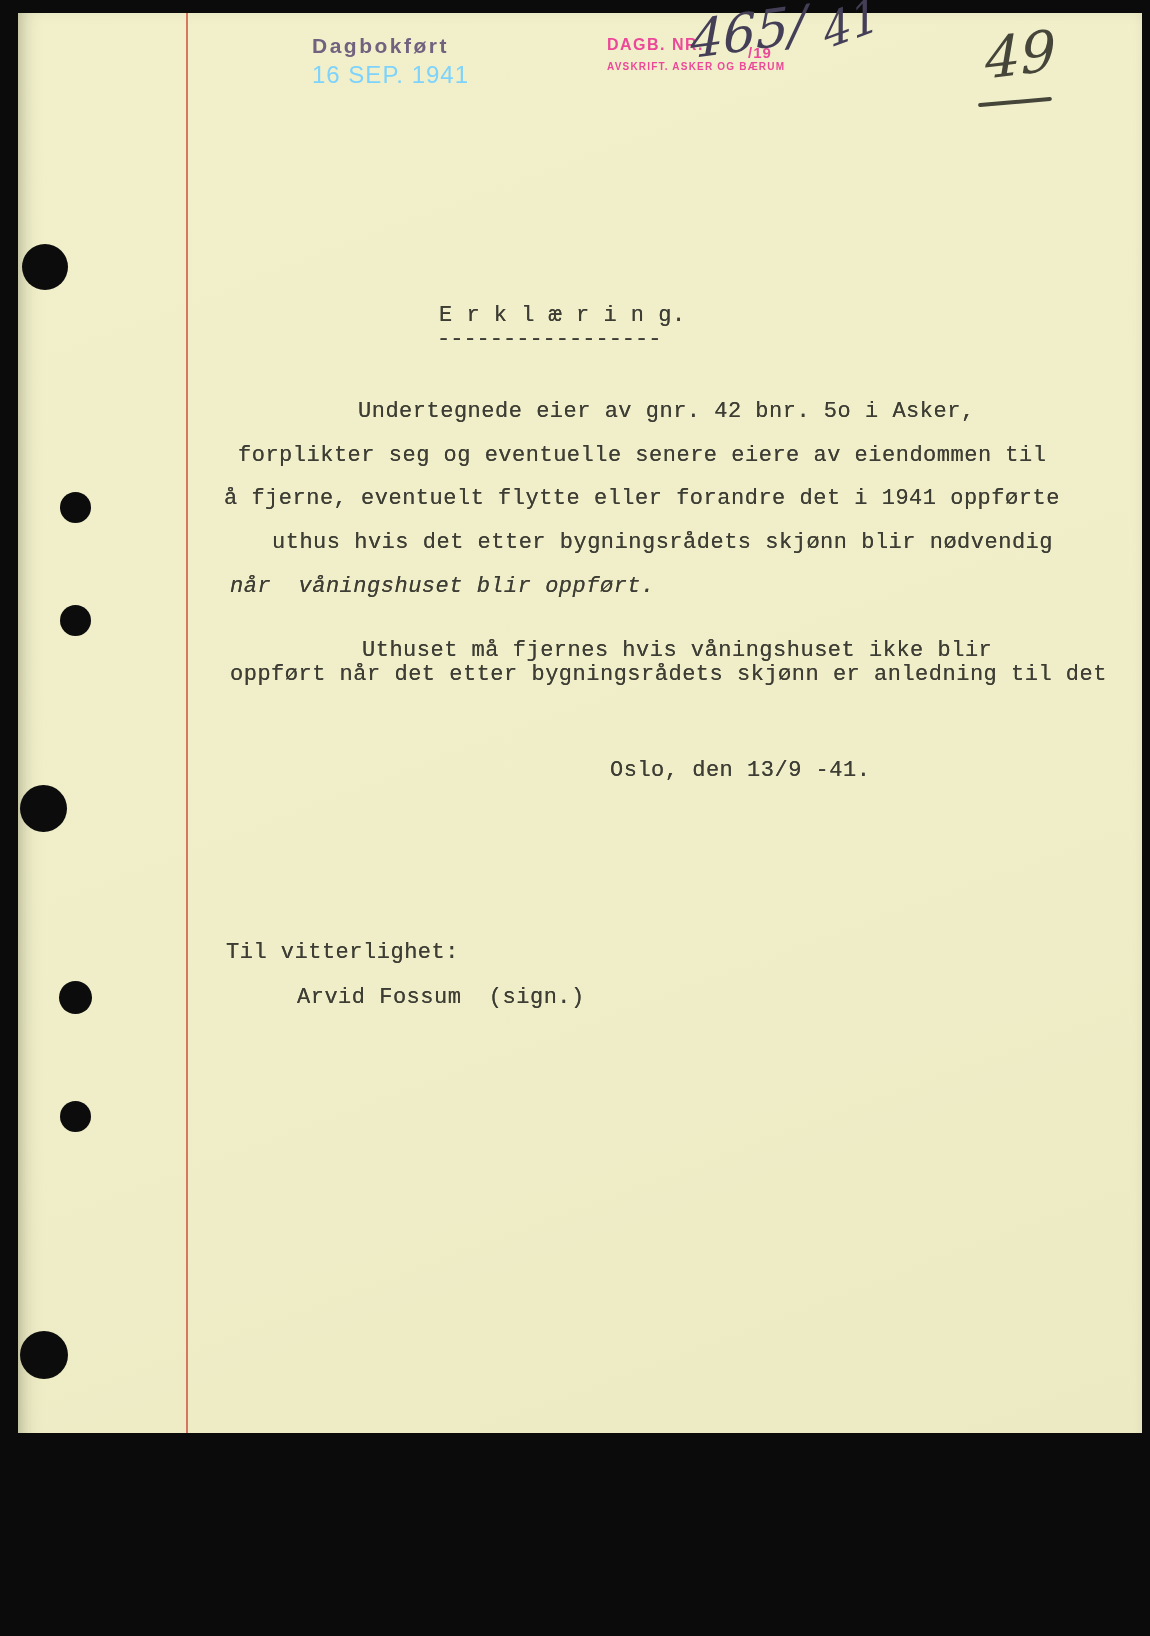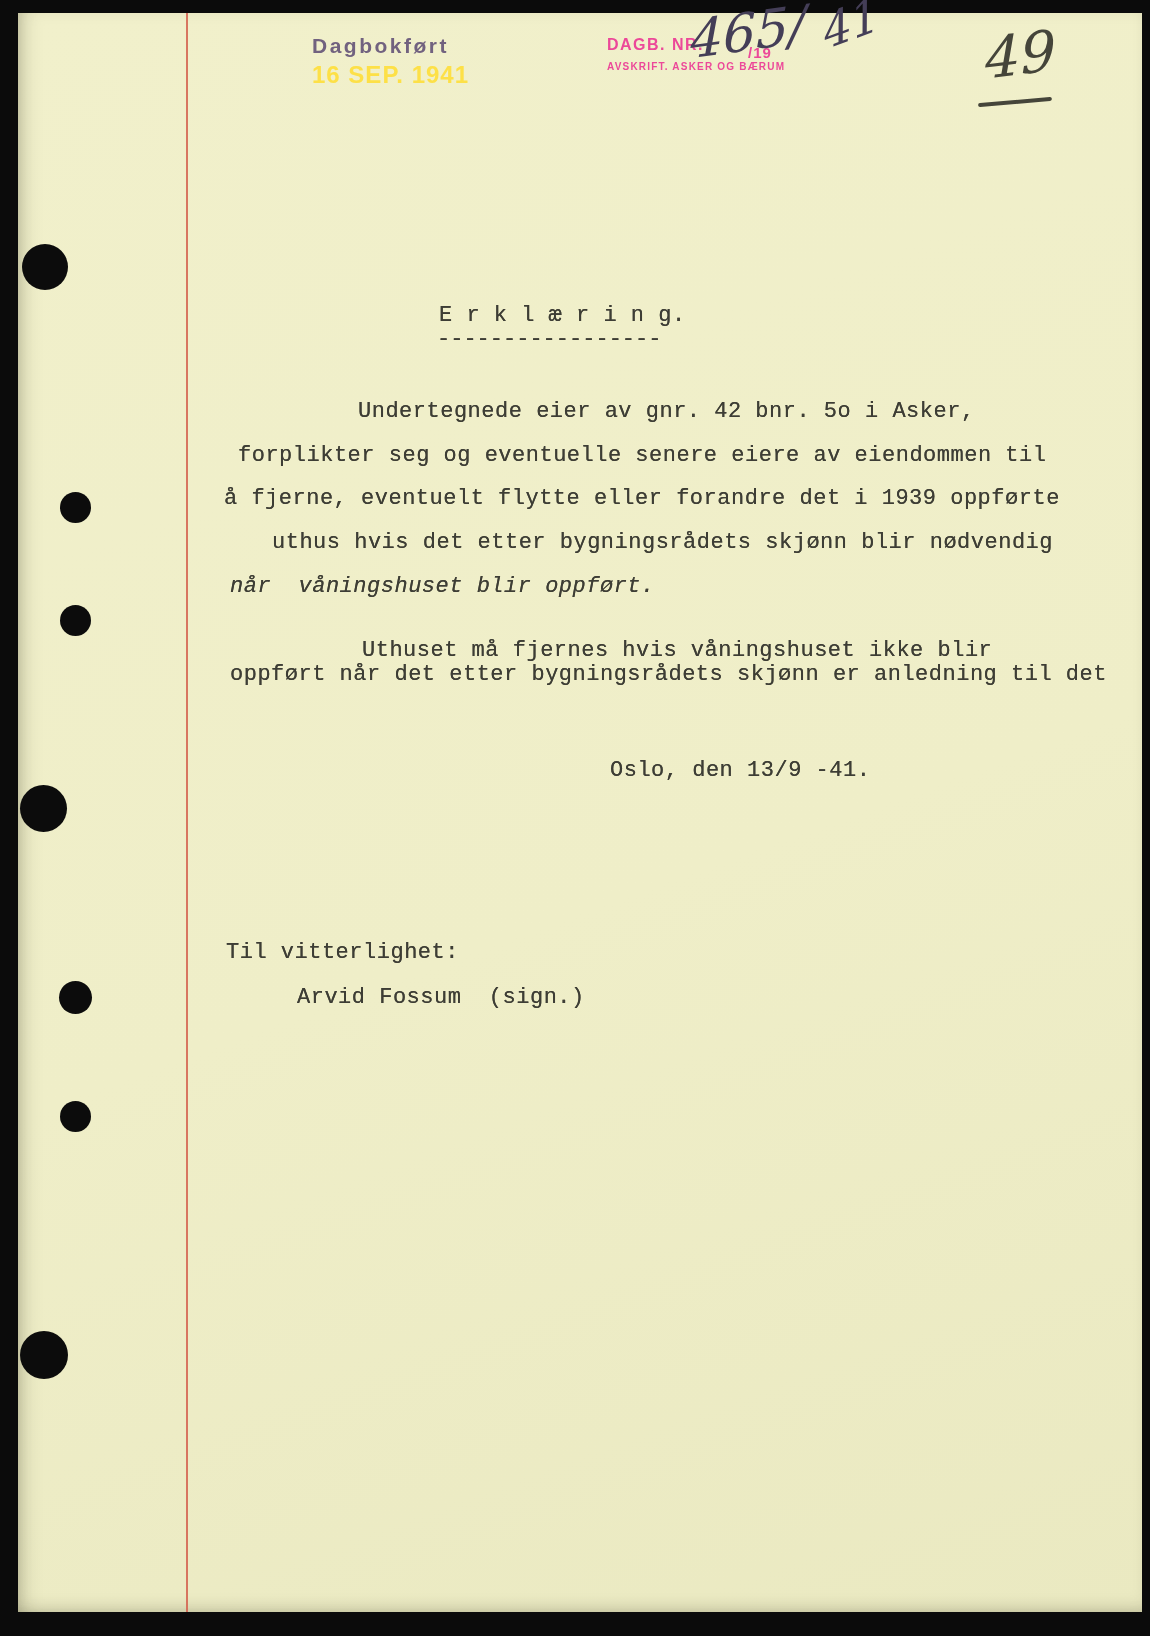"Dagbokført" .scan { height: 1636px -> 1433px }
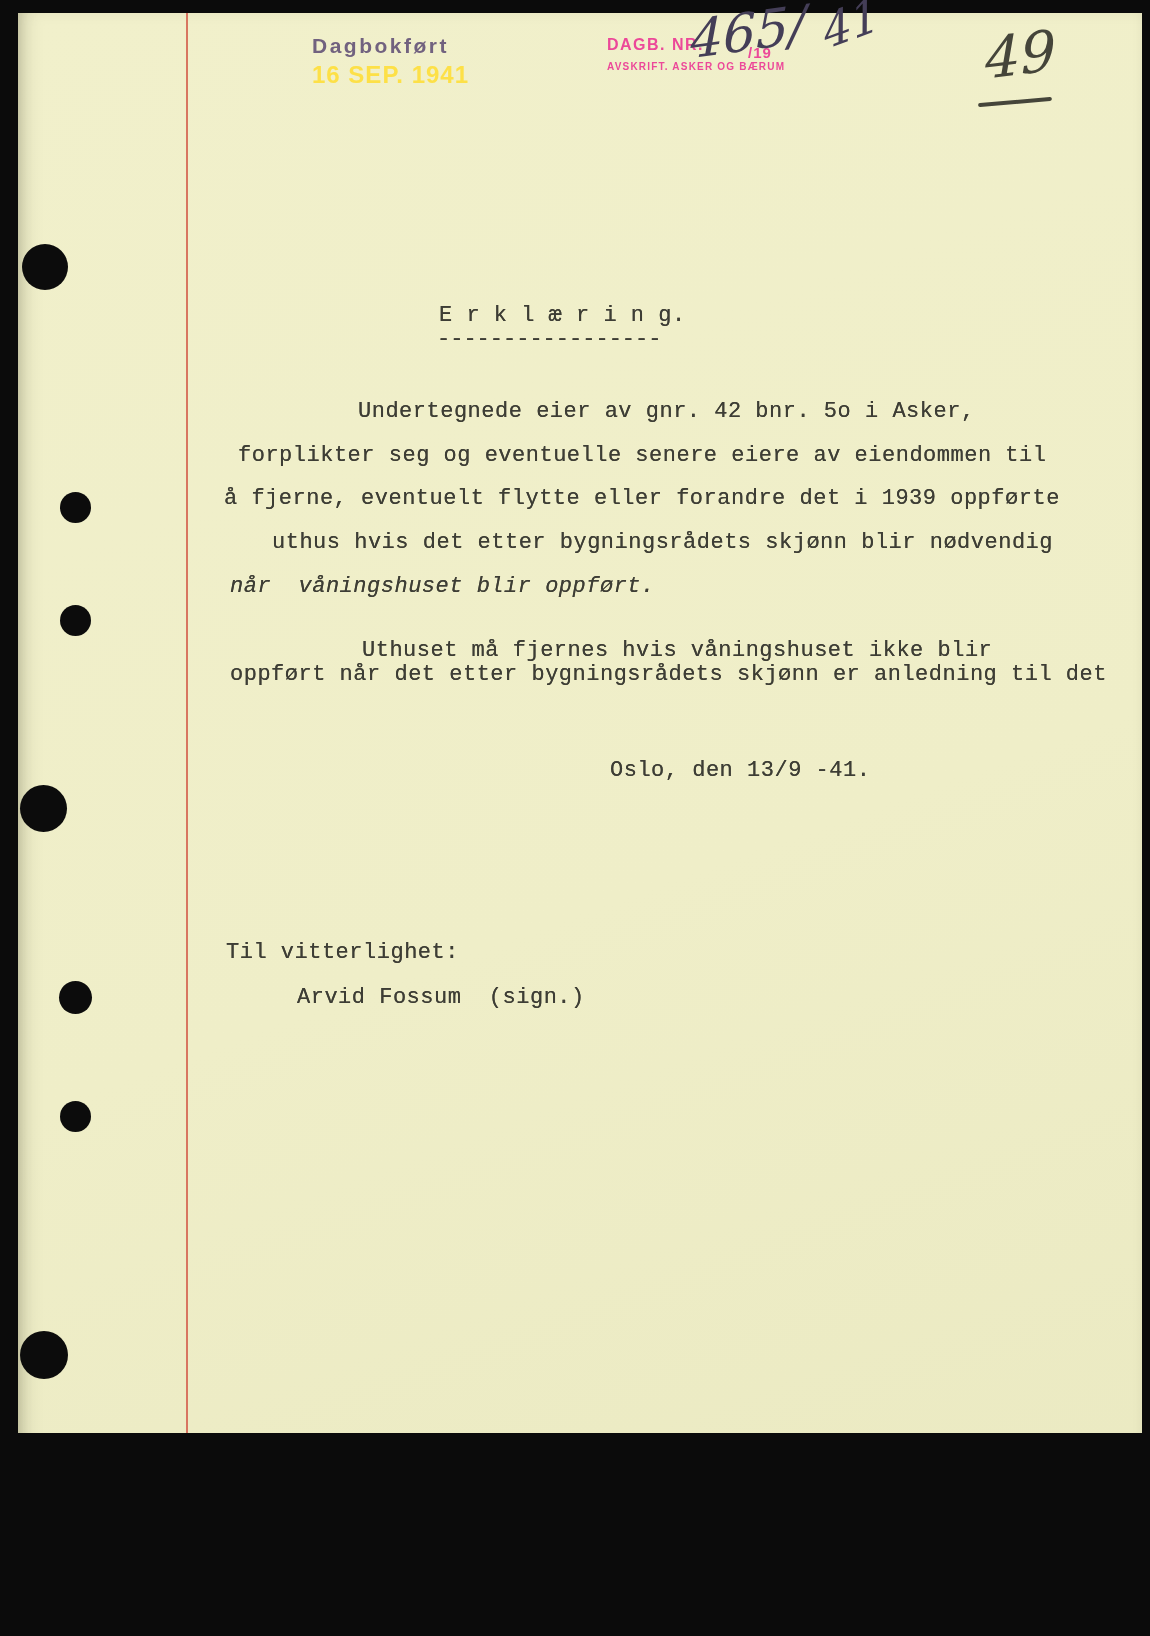"16 SEP. 1941" .stamp-purple-2 { color: #fde047 -> #7dd3fc; font-weight: bold -> normal }
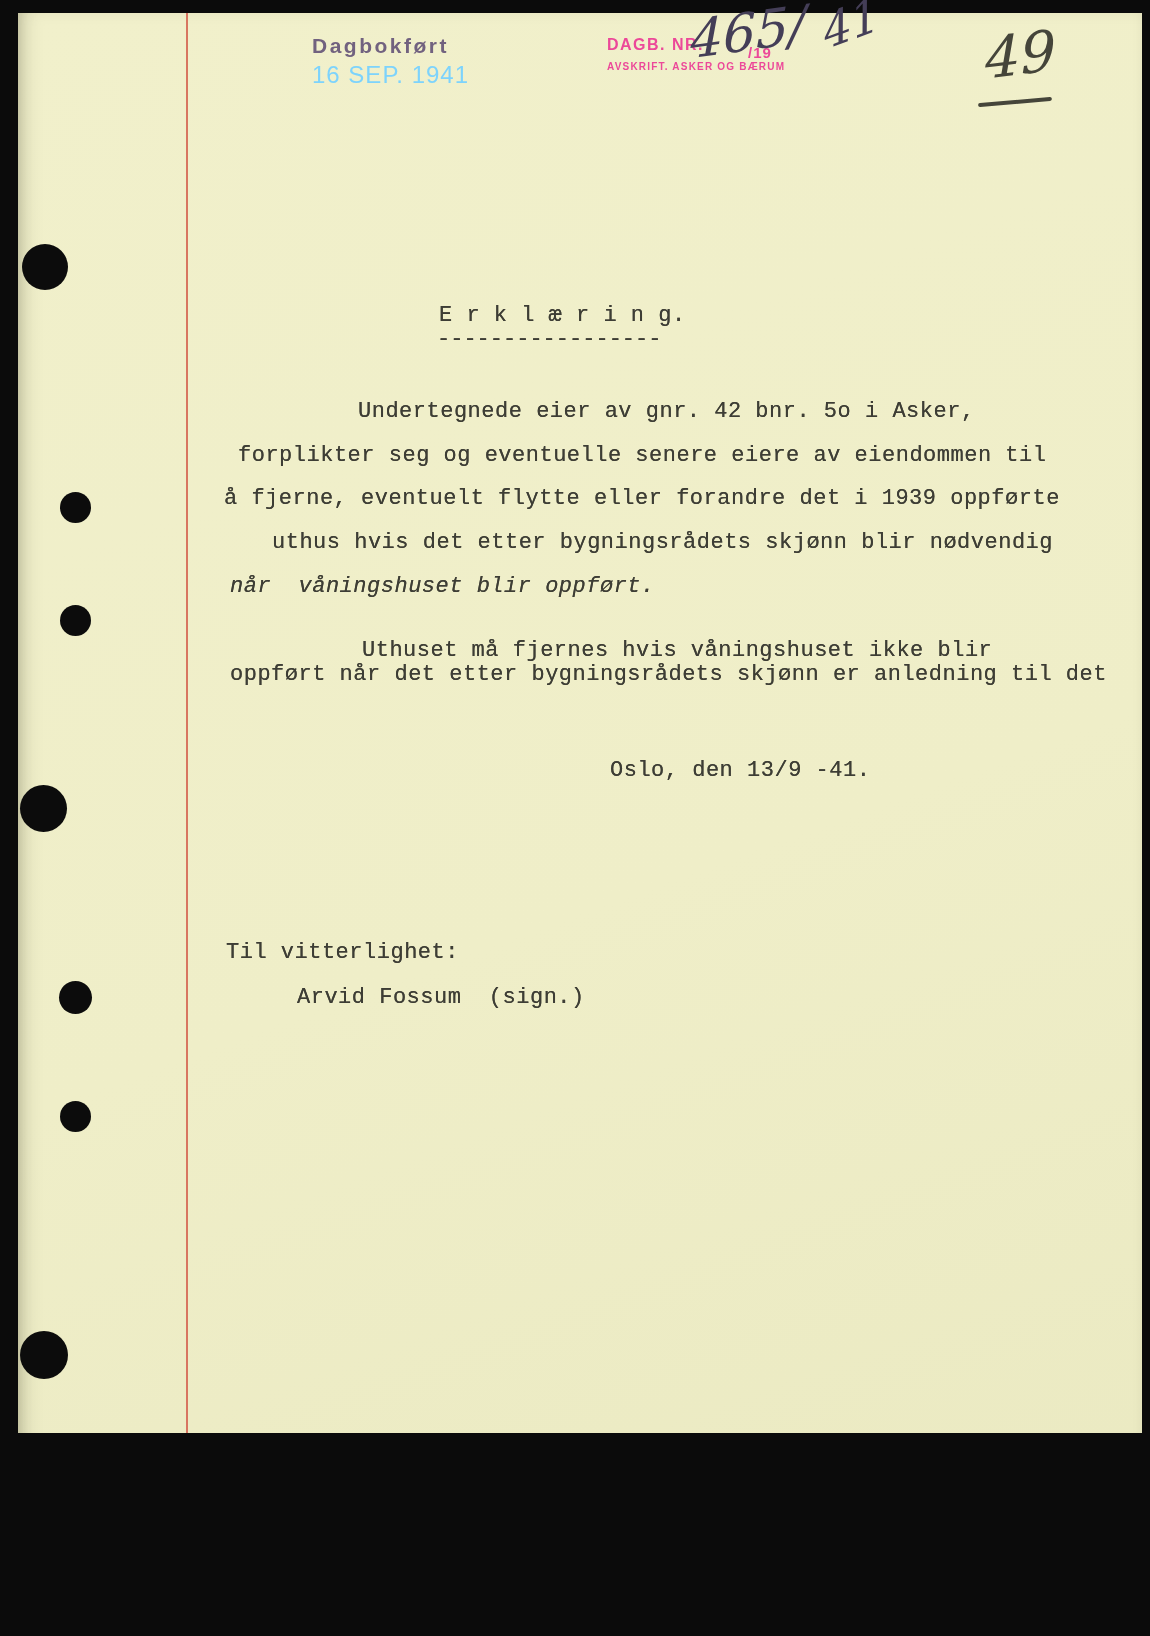"å fjerne, eventuelt flytte eller" div.typed { text: 1939 -> 1941 }
